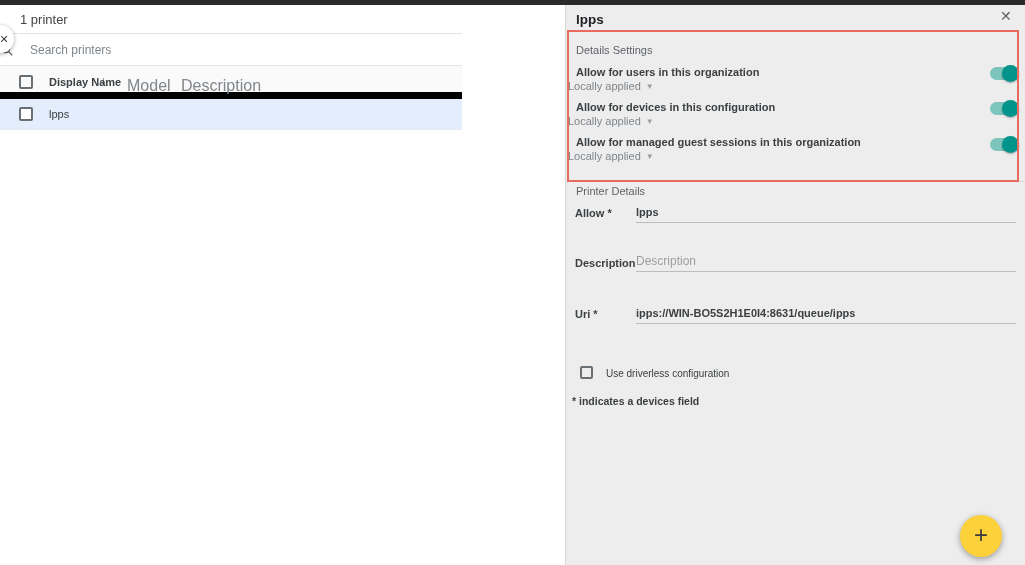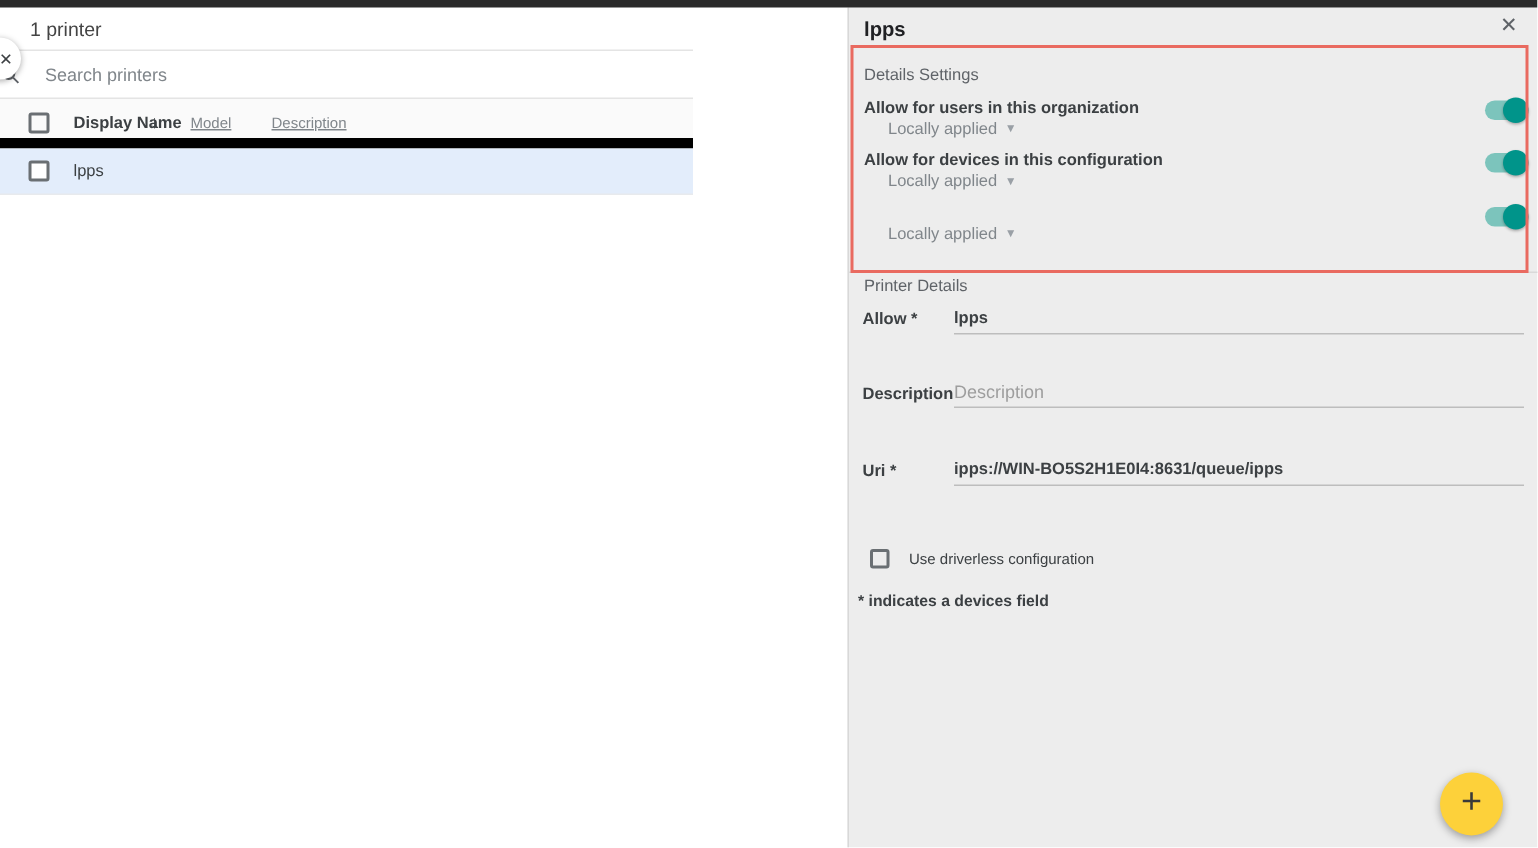"Model" .col-gray { font-size: 10px -> 16px; text-decoration: underline -> none }
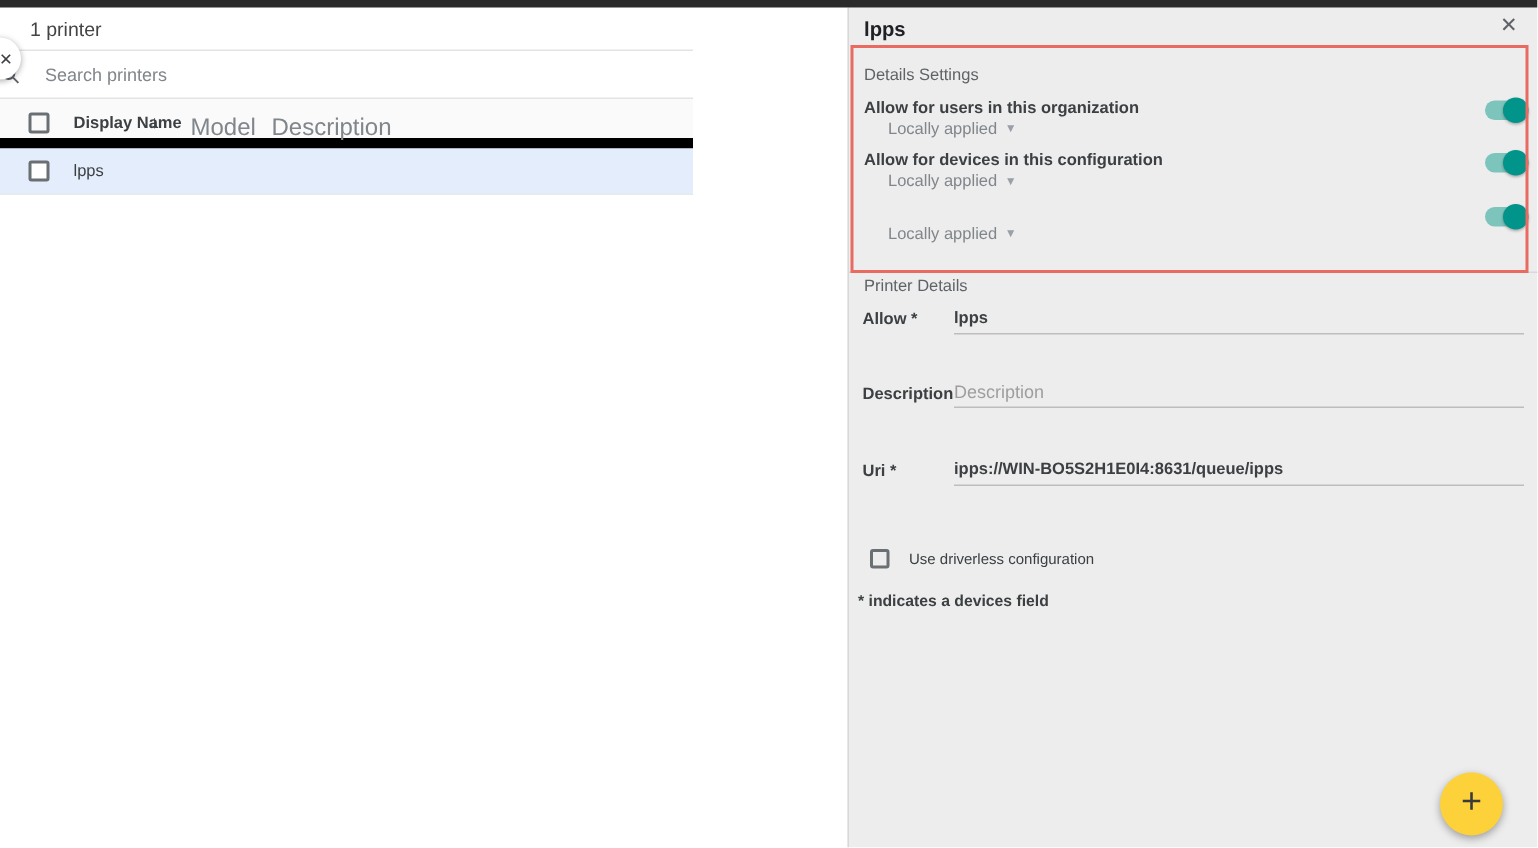"Locally applied ▼" .tg-applied { left: 26px -> 2px }
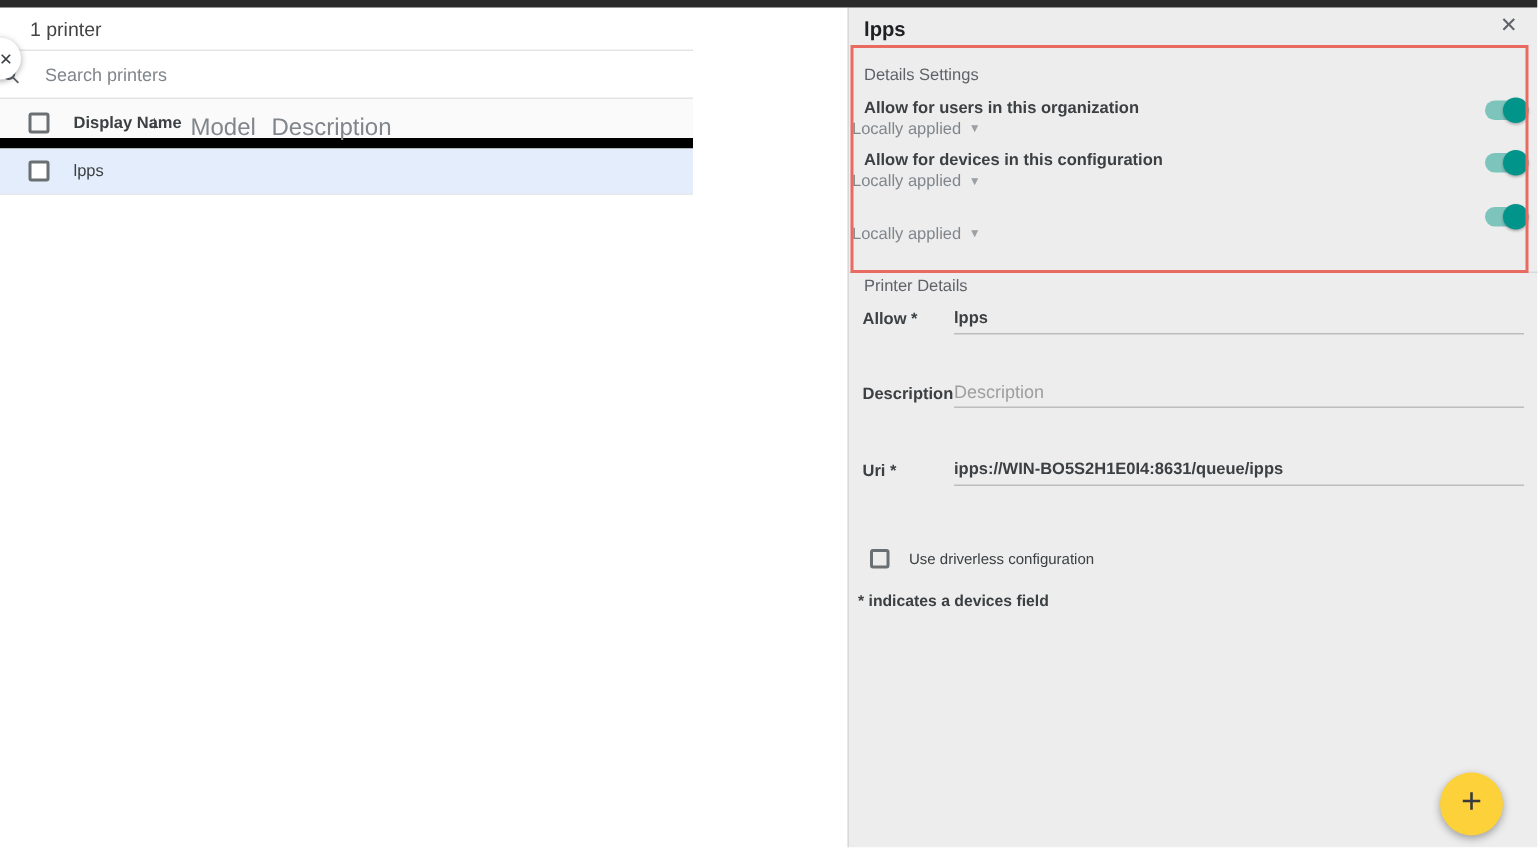"Allow for managed guest sessions" div.tg-label { html: none -> <div>Allow for managed guest sessions in this organization</div> }
